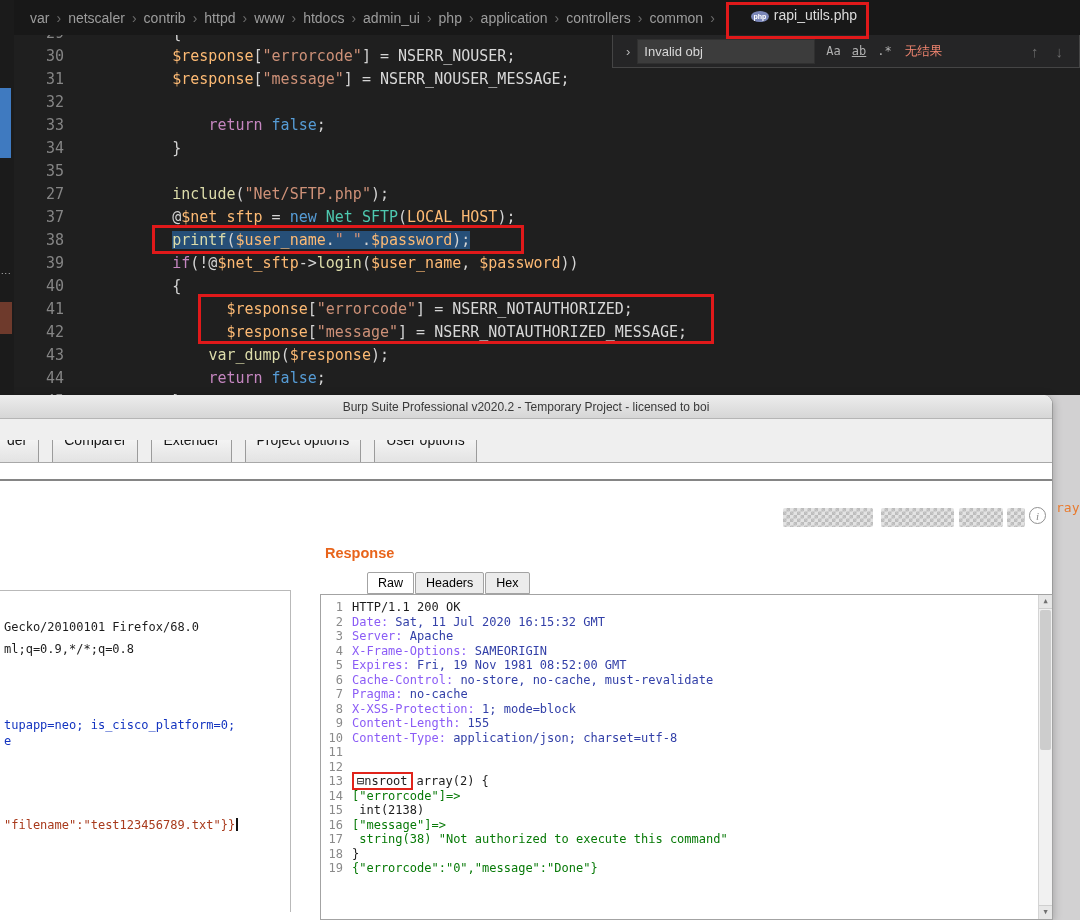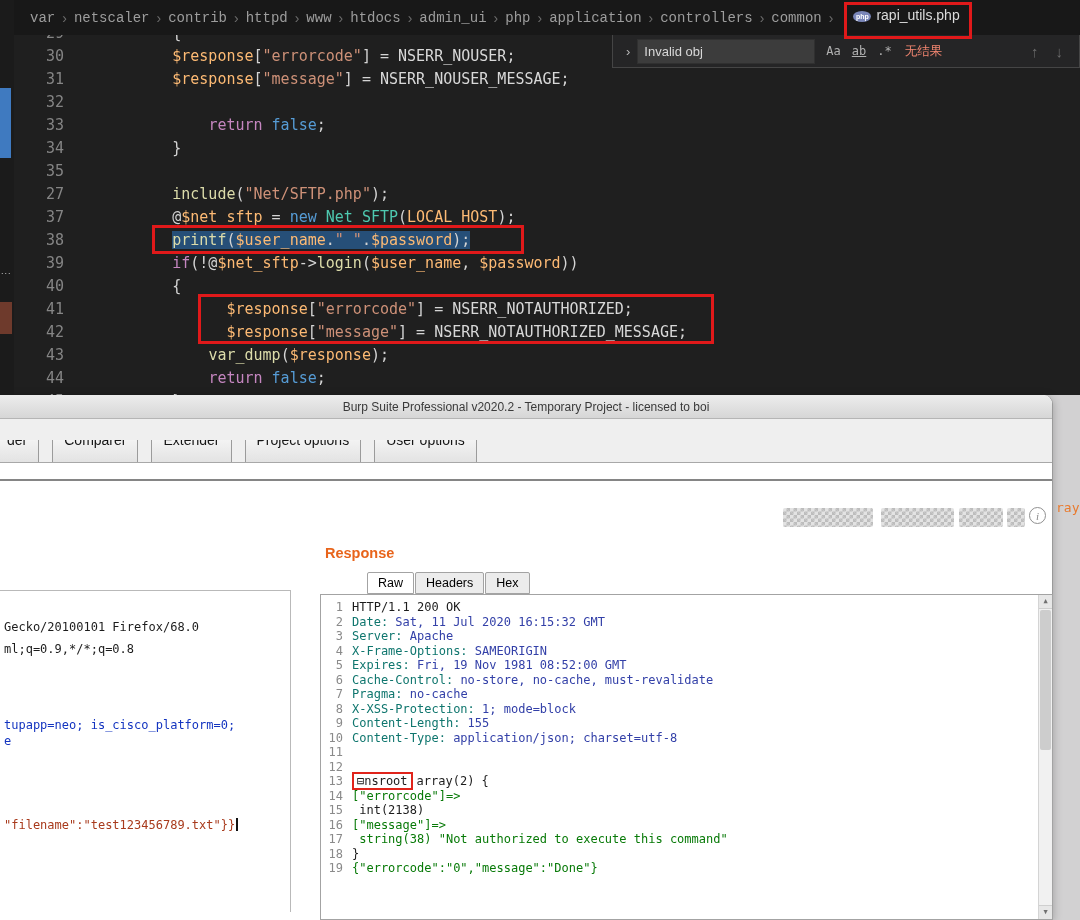"var" .bc-item { font-family: Liberation Mono, monospace -> none }
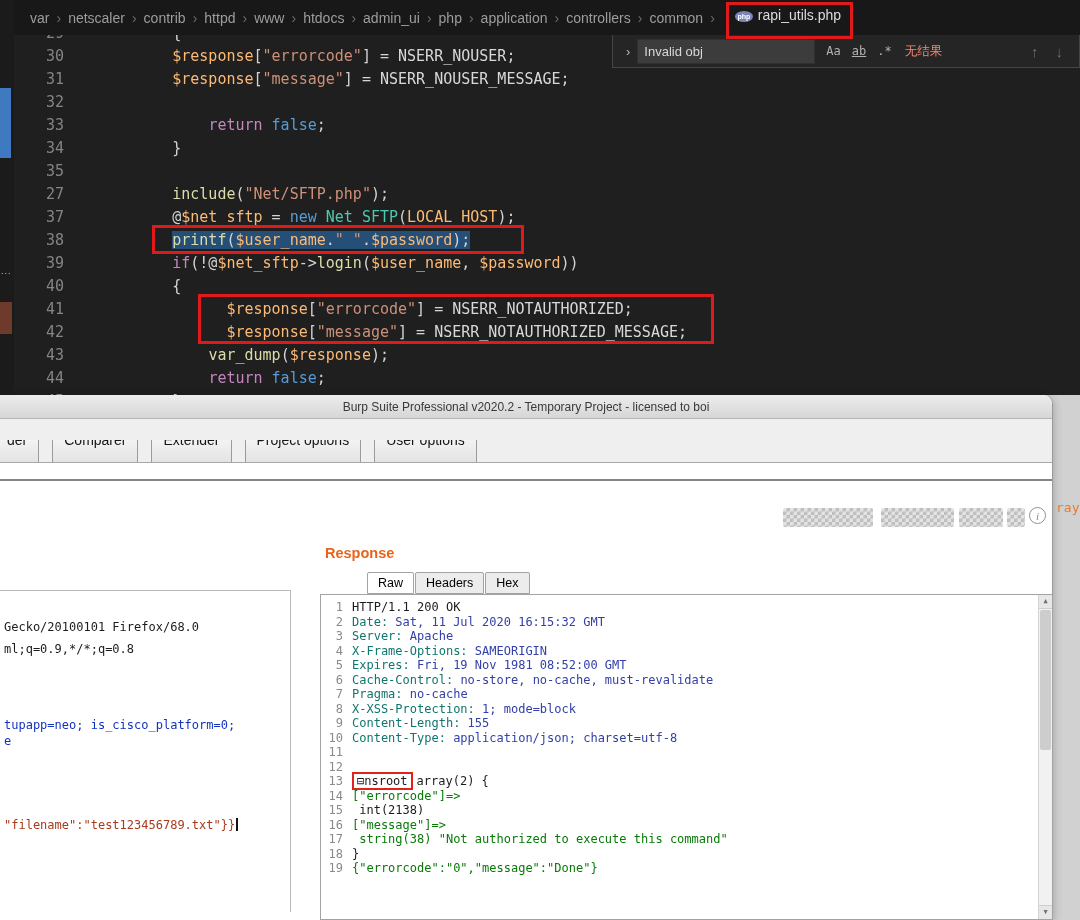"rapi_utils.php" .bc-file-box { padding: 2px 9px 13px 6px -> 2px 9px 13px 22px }
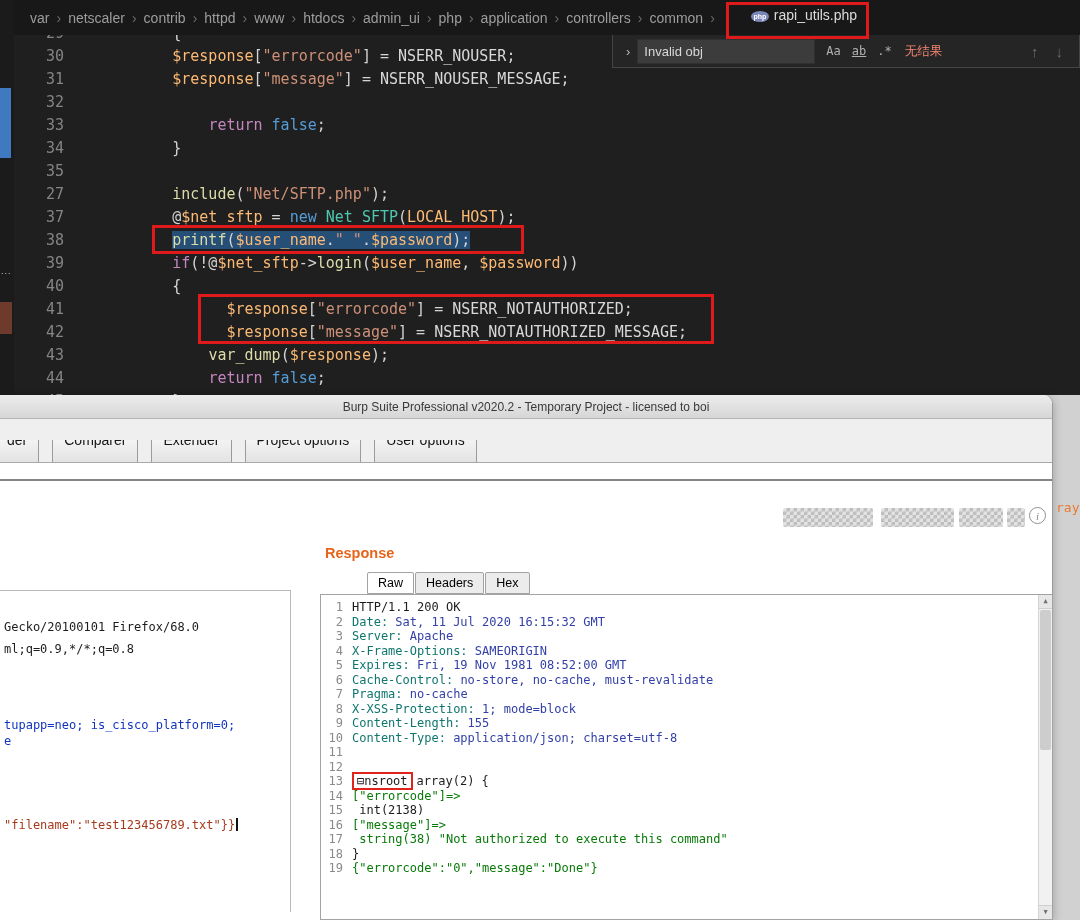"Date:" .seg-hn { color: #0f766e -> #8b5cf6 }
